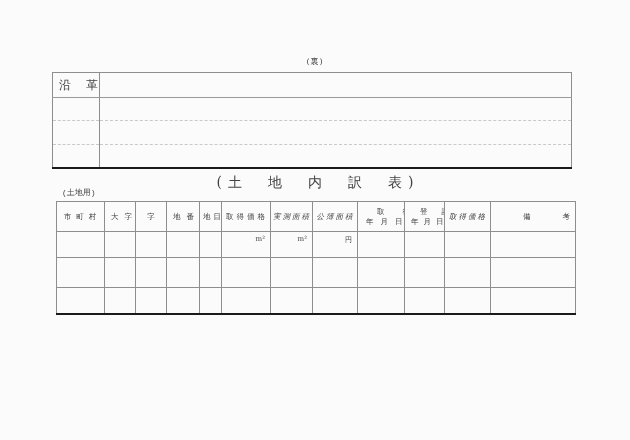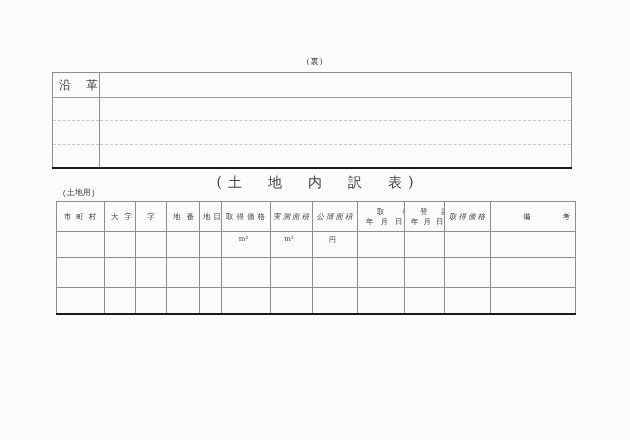"m²" .uc { text-align: center -> right }
